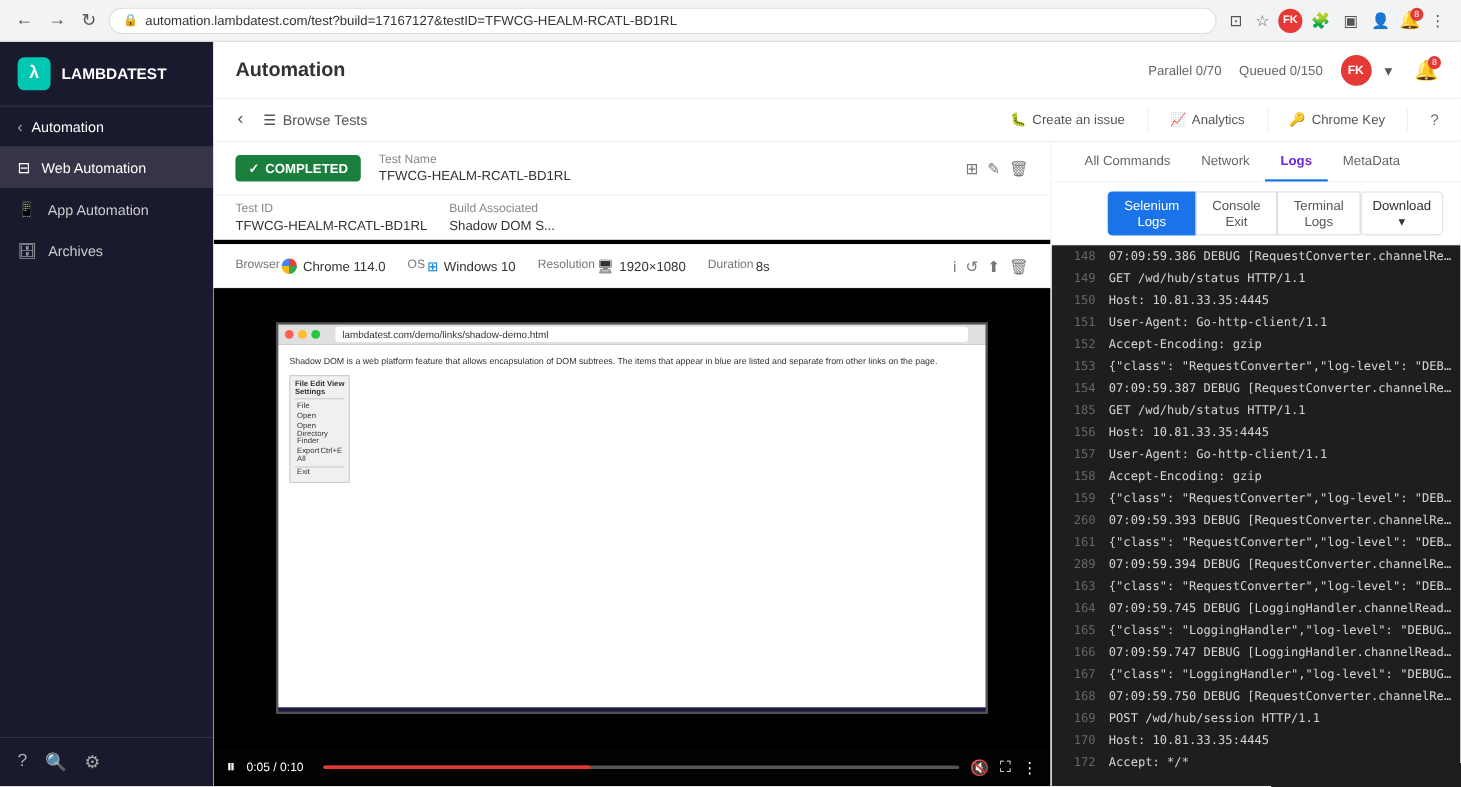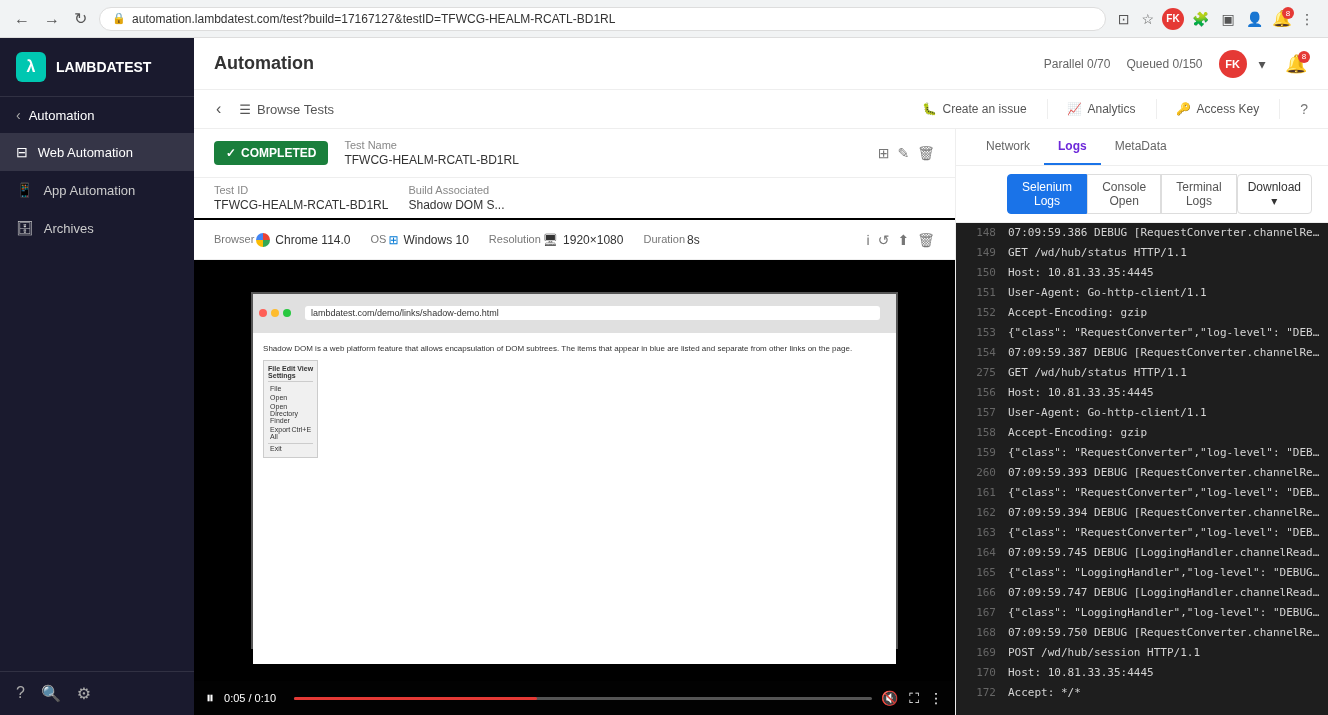"Access Key" span { text: Access -> Chrome }
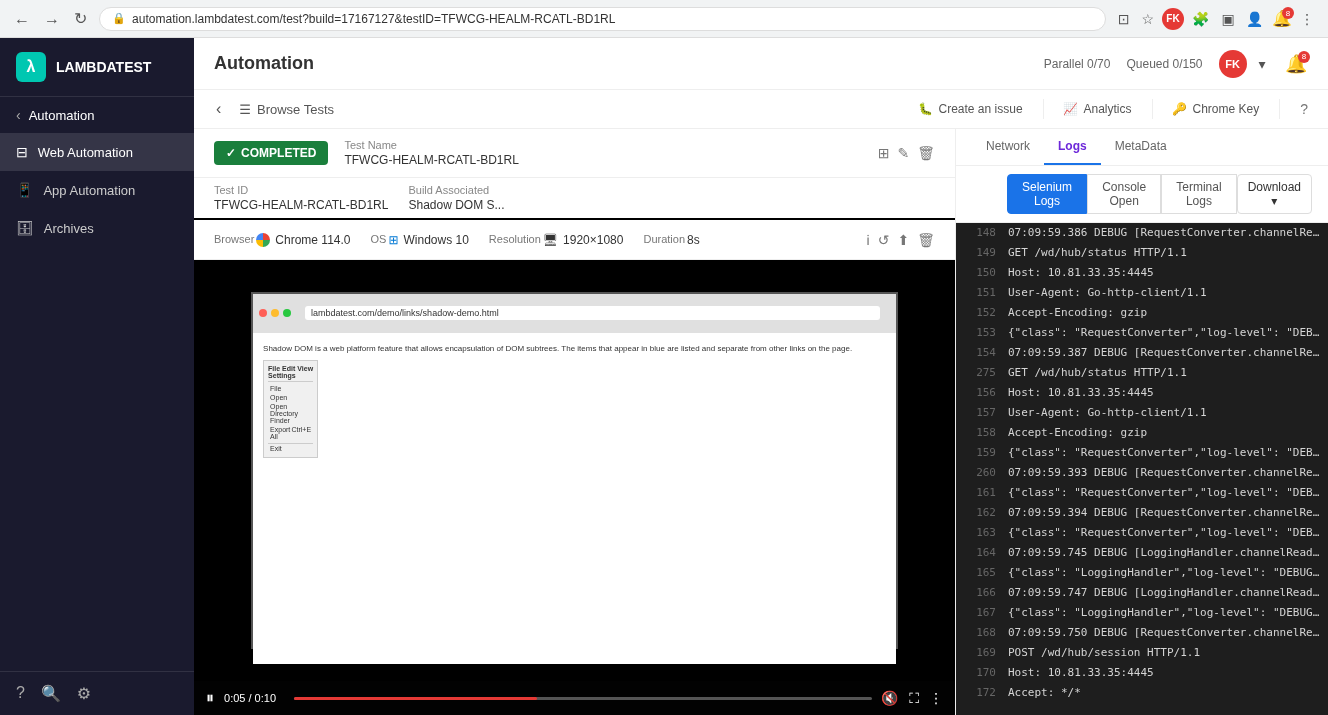"All Commands" div.tab { html: none -> <div>All Commands</div> }
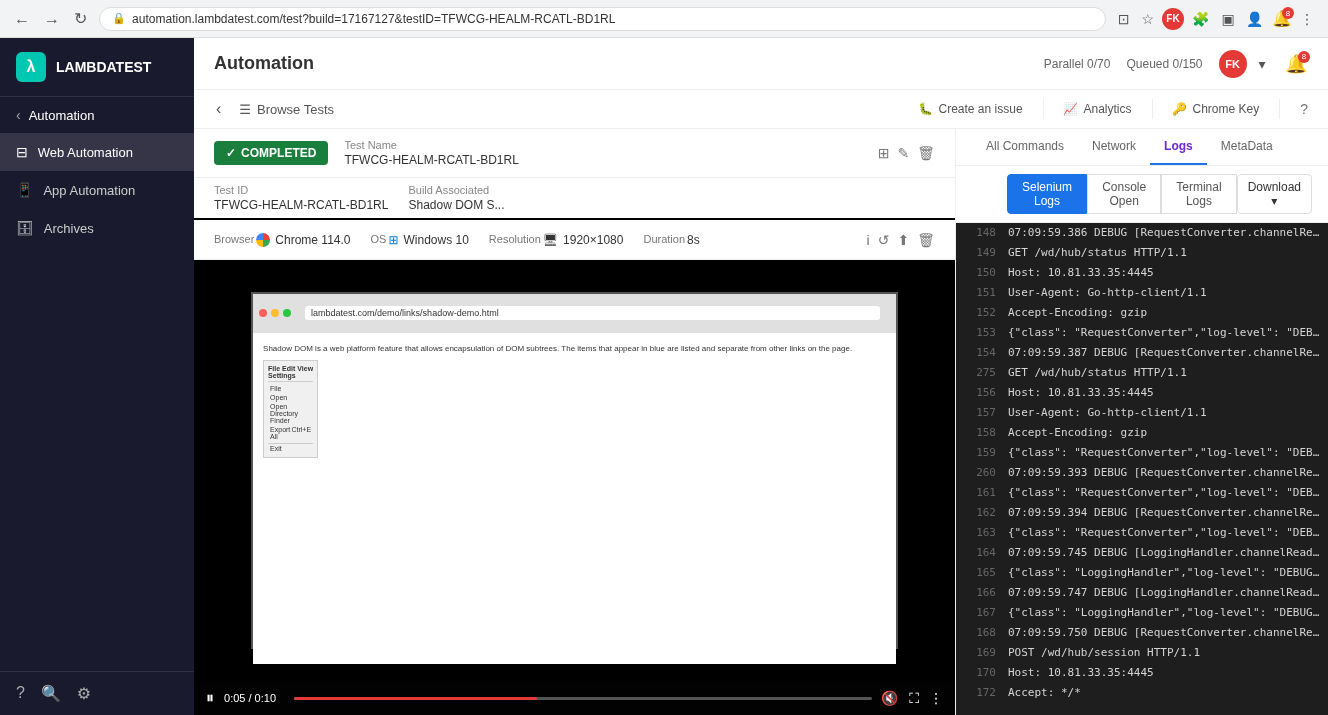"Test ID" .test-info-row2 { border-bottom: 2px solid #000000 -> 4px solid #000000 }
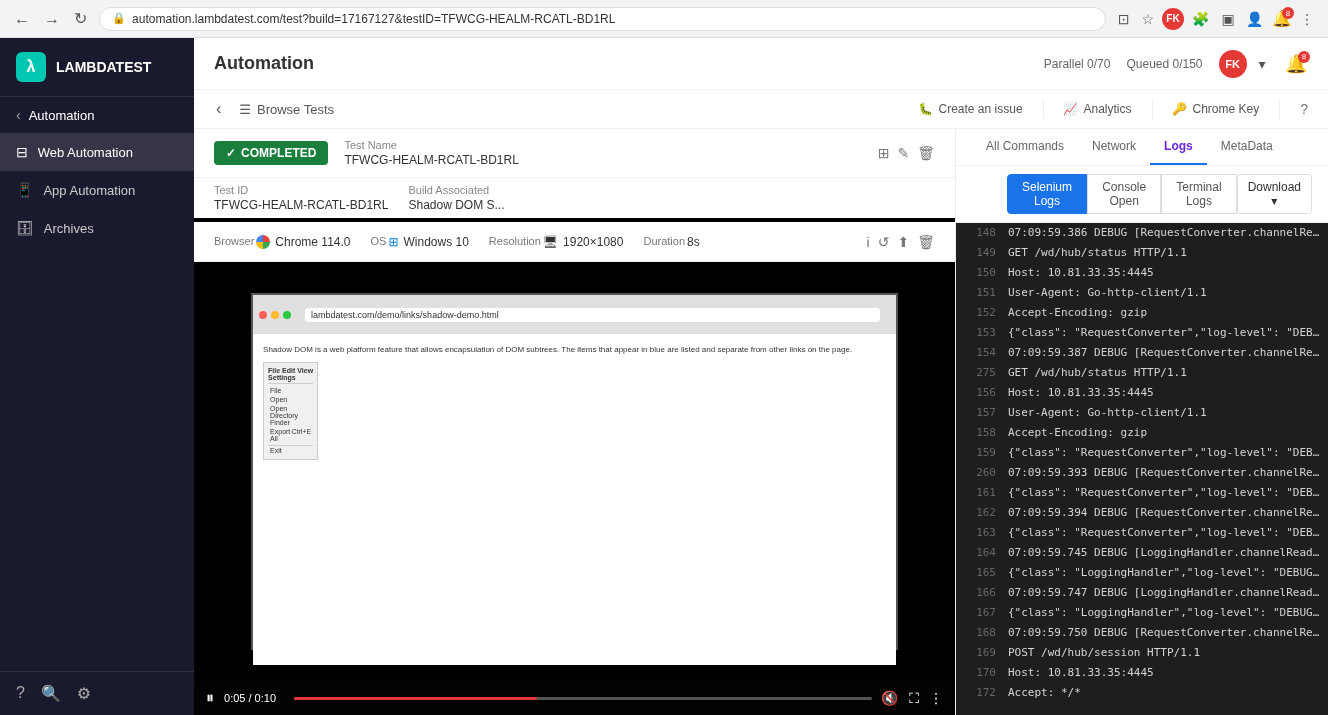"Console Open" button.log-tab { text: Open -> Exit }
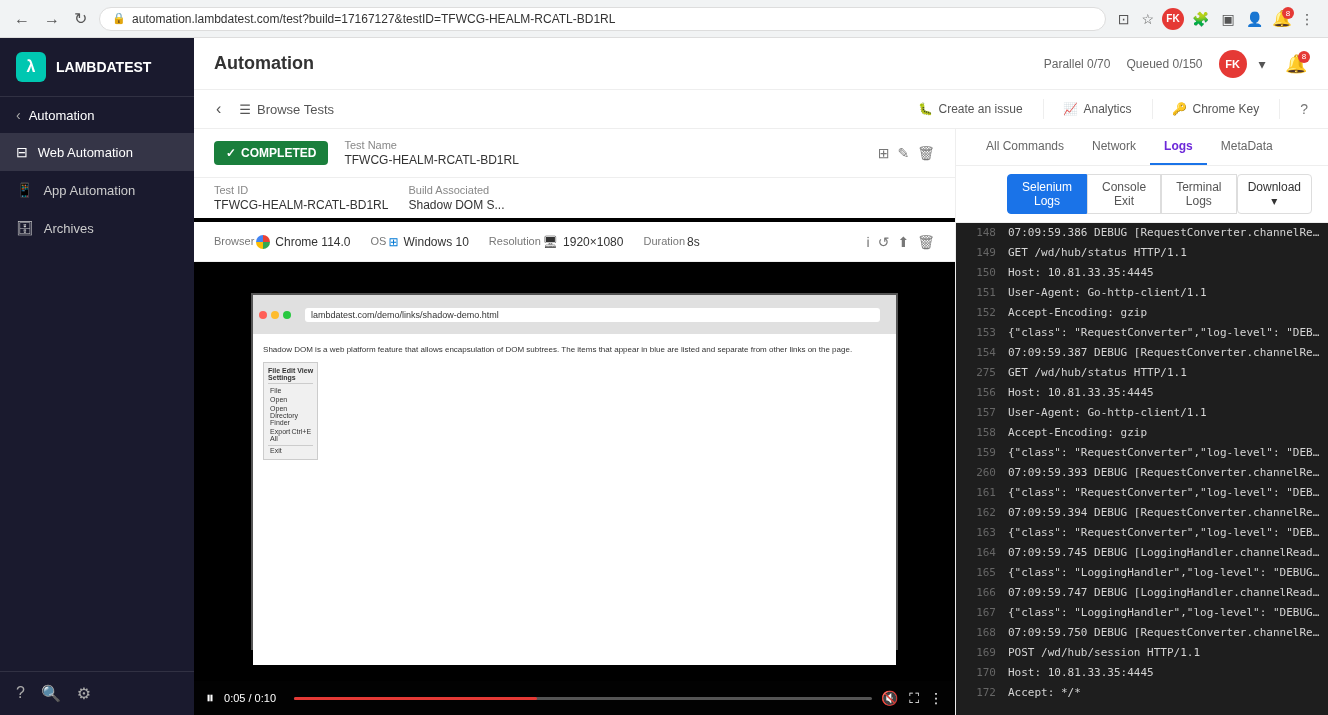"lambdatest.com/demo/links/shadow-demo.ht" div { height: 39px -> 18px }
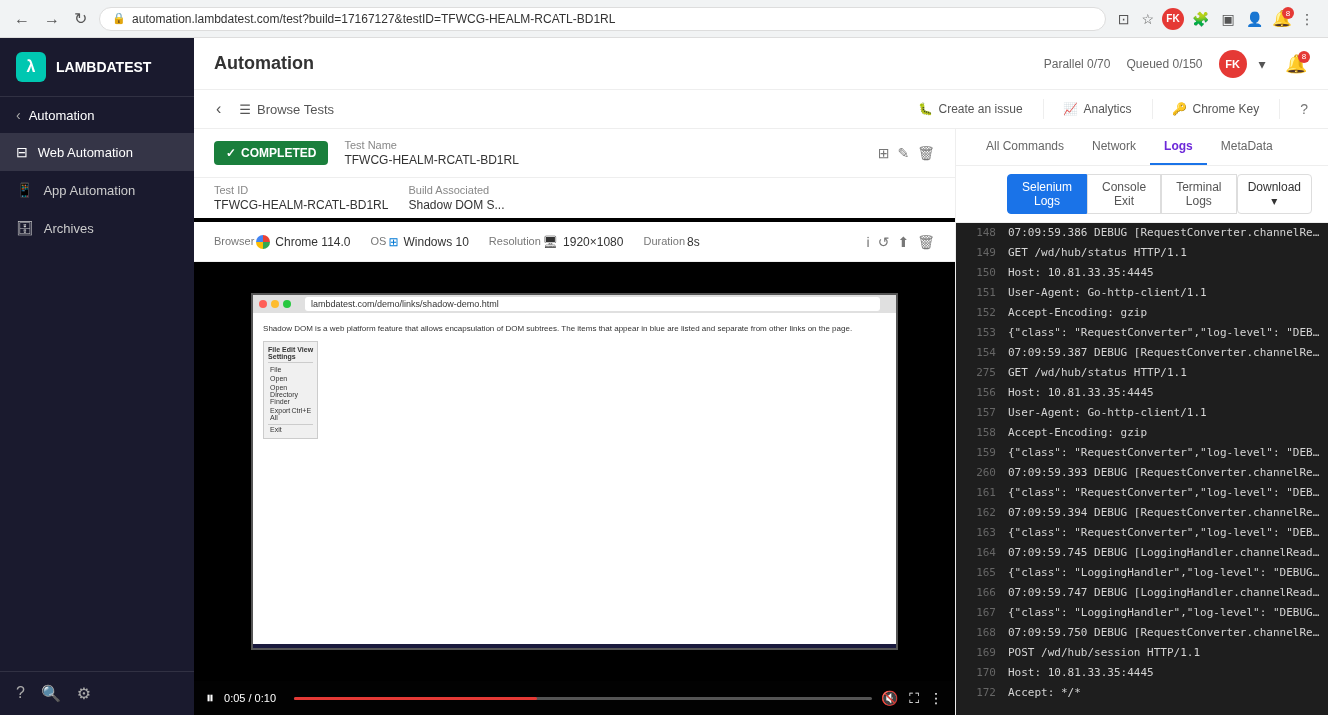"275" span.log-num { text: 275 -> 185 }
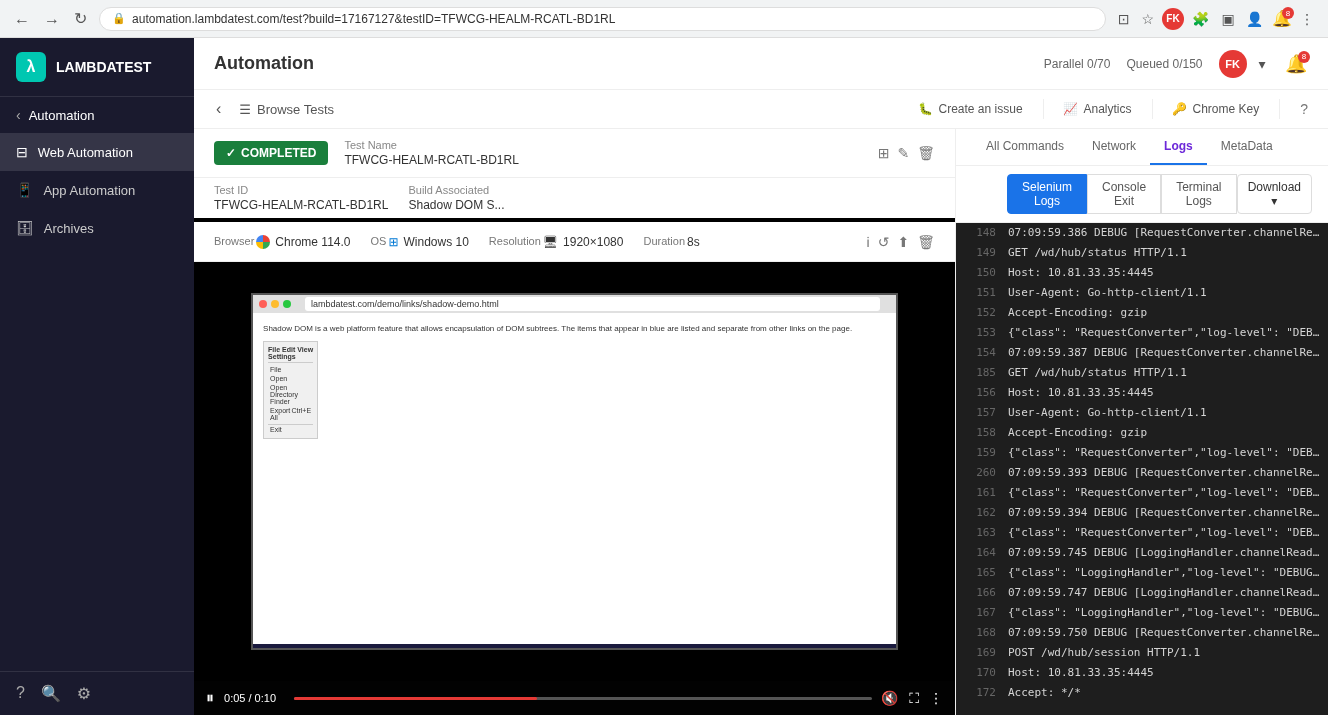"162" span.log-num { text: 162 -> 289 }
